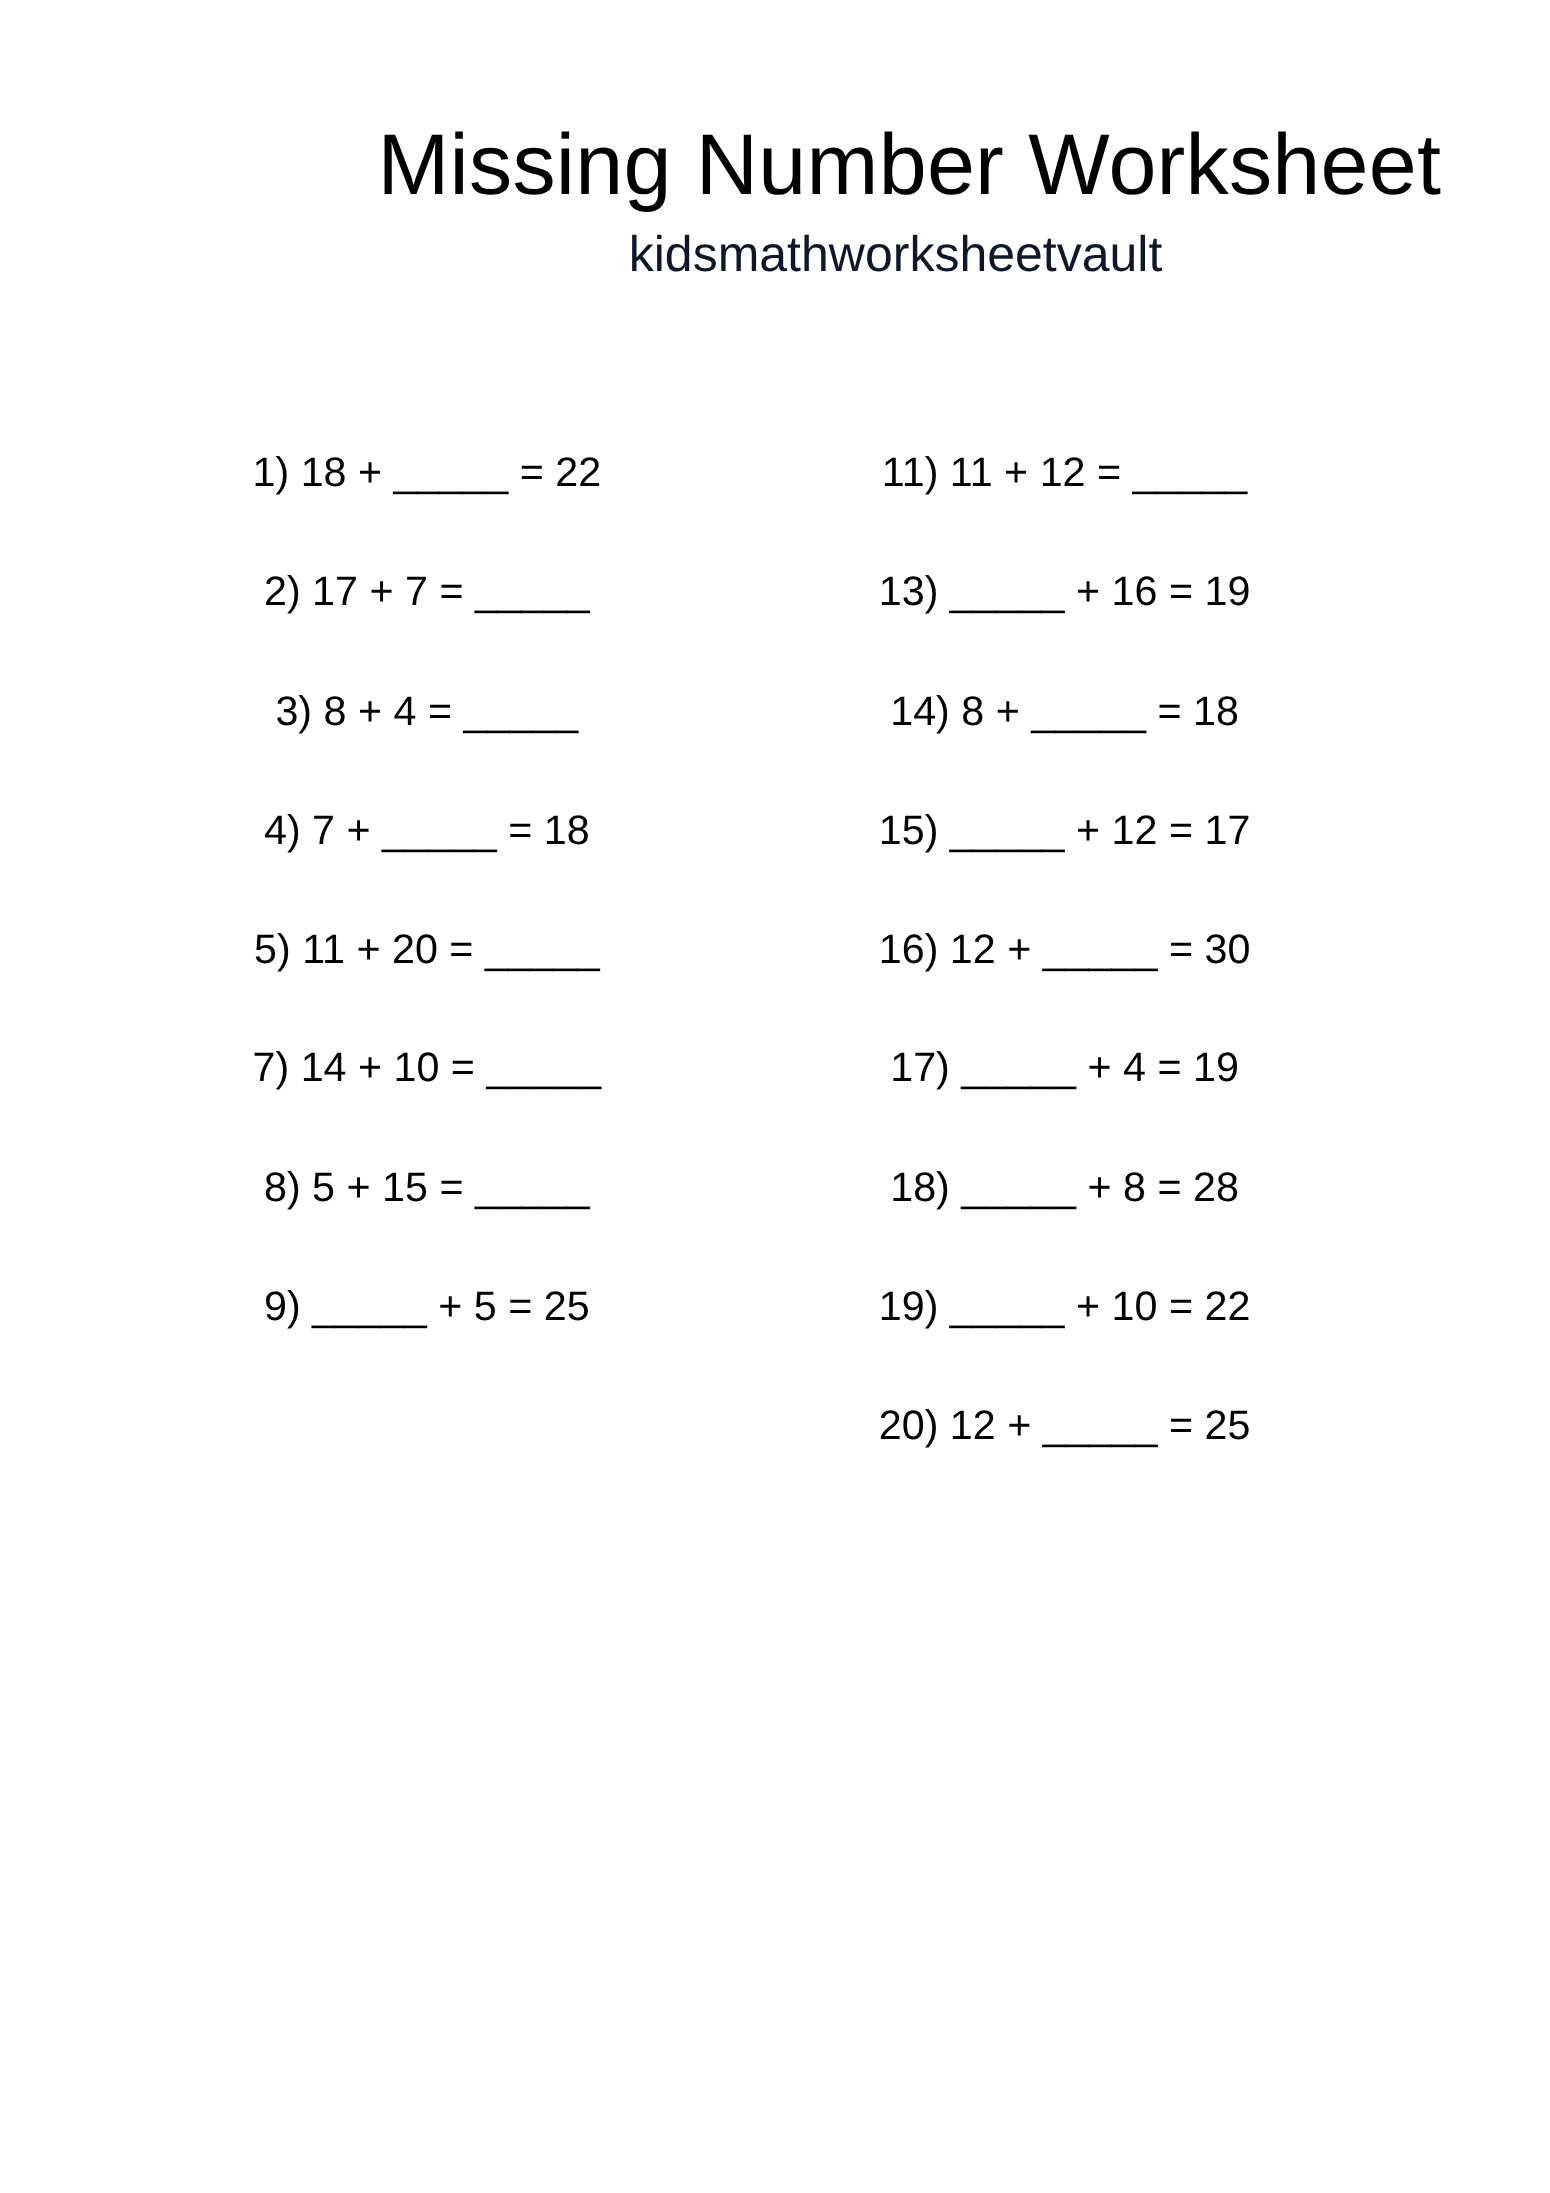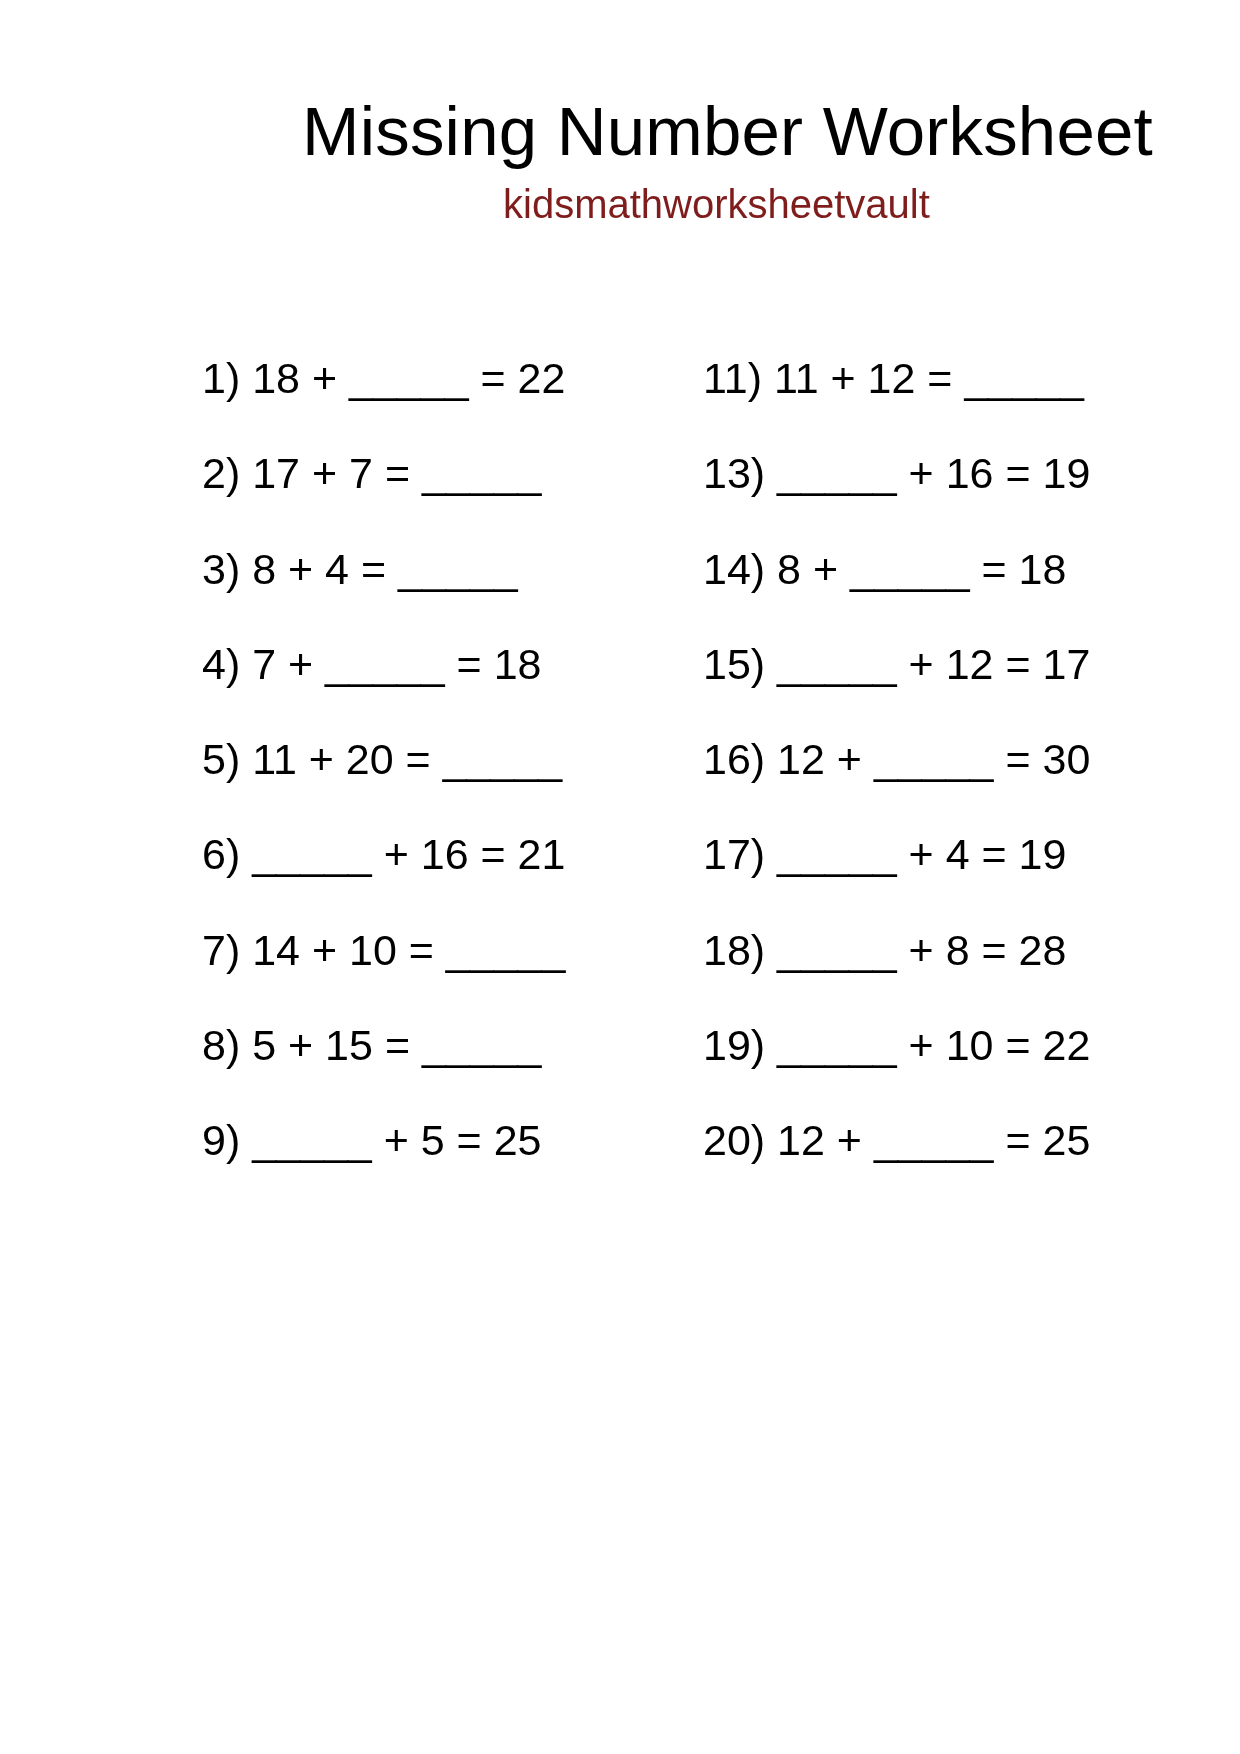"kidsmathworksheetvault" .subtitle { color: #7f1d1d -> #0f172a }
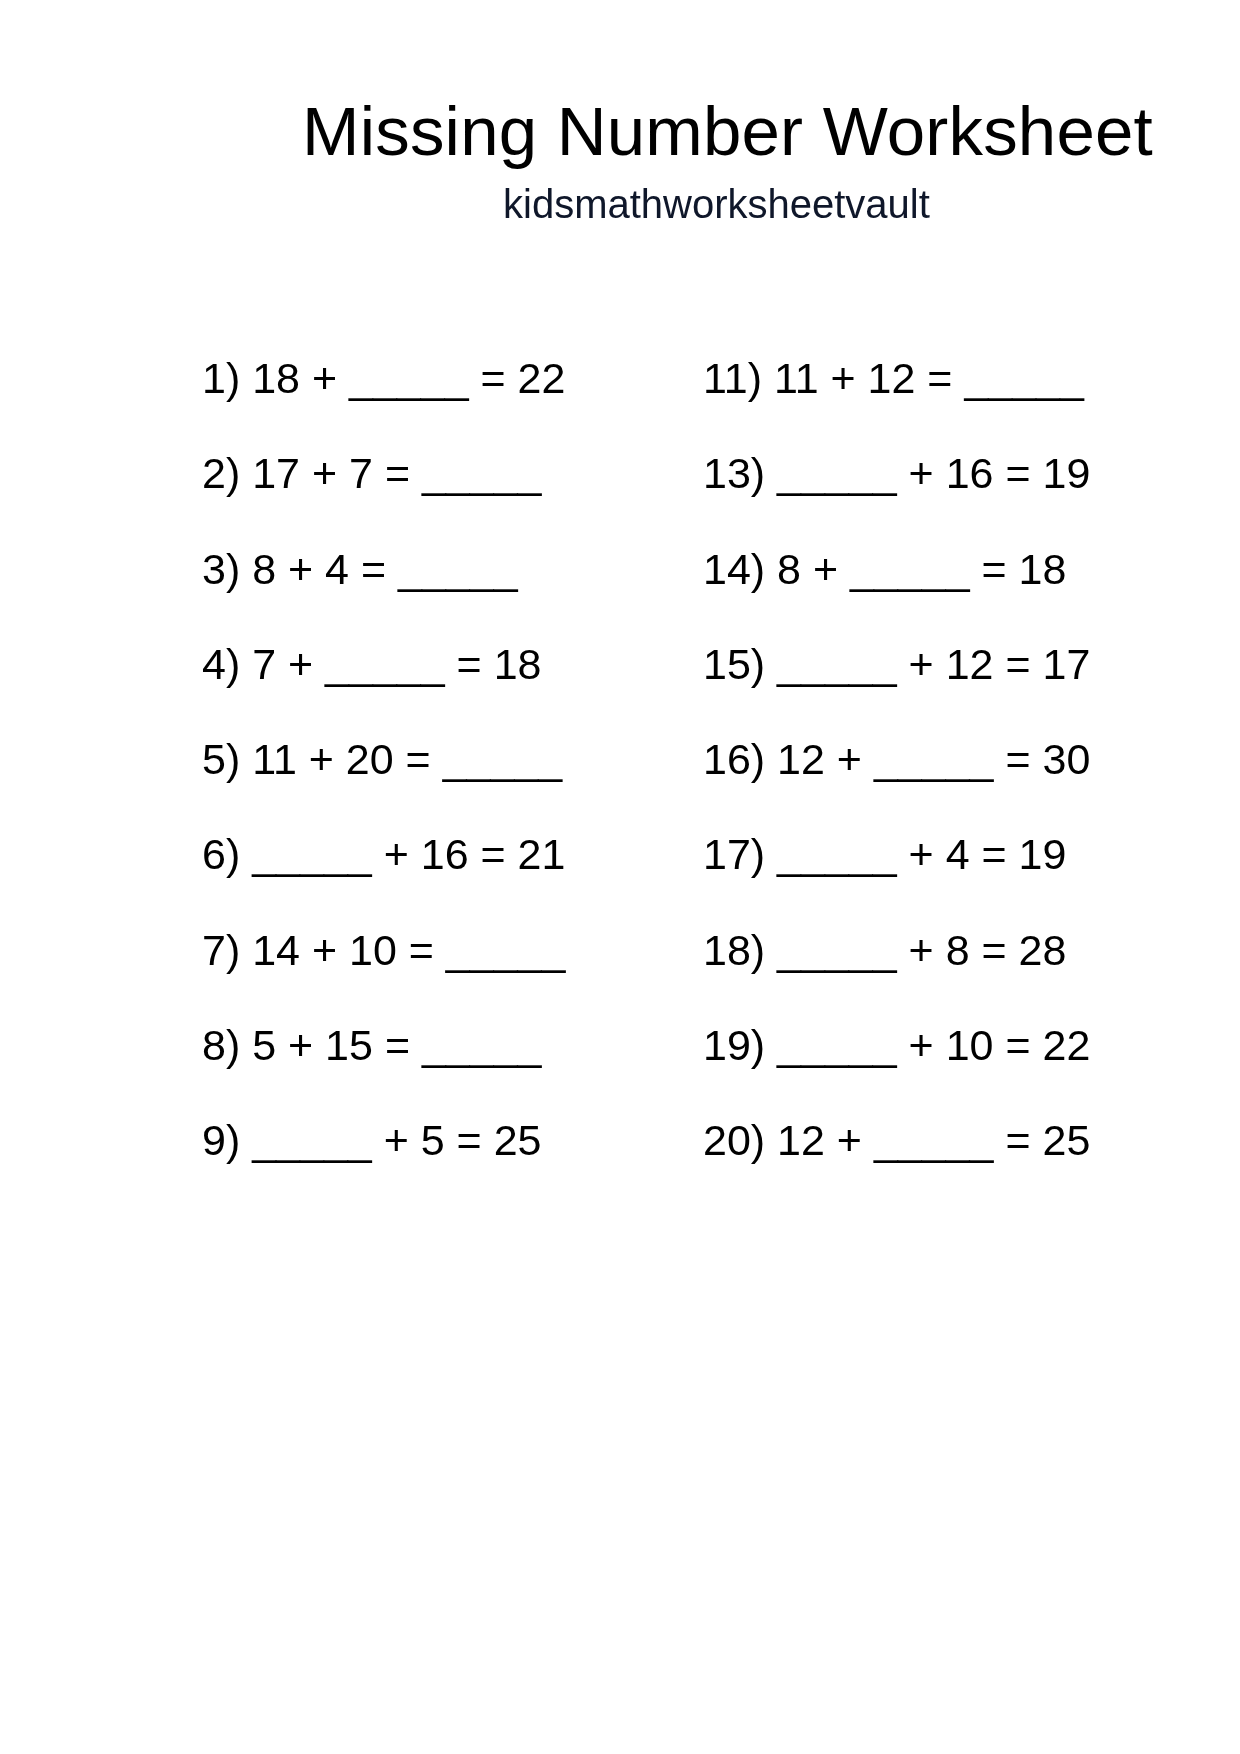"1) 18 + _____ =" .problem { font-size: 43px -> 33px; text-align: none -> center }
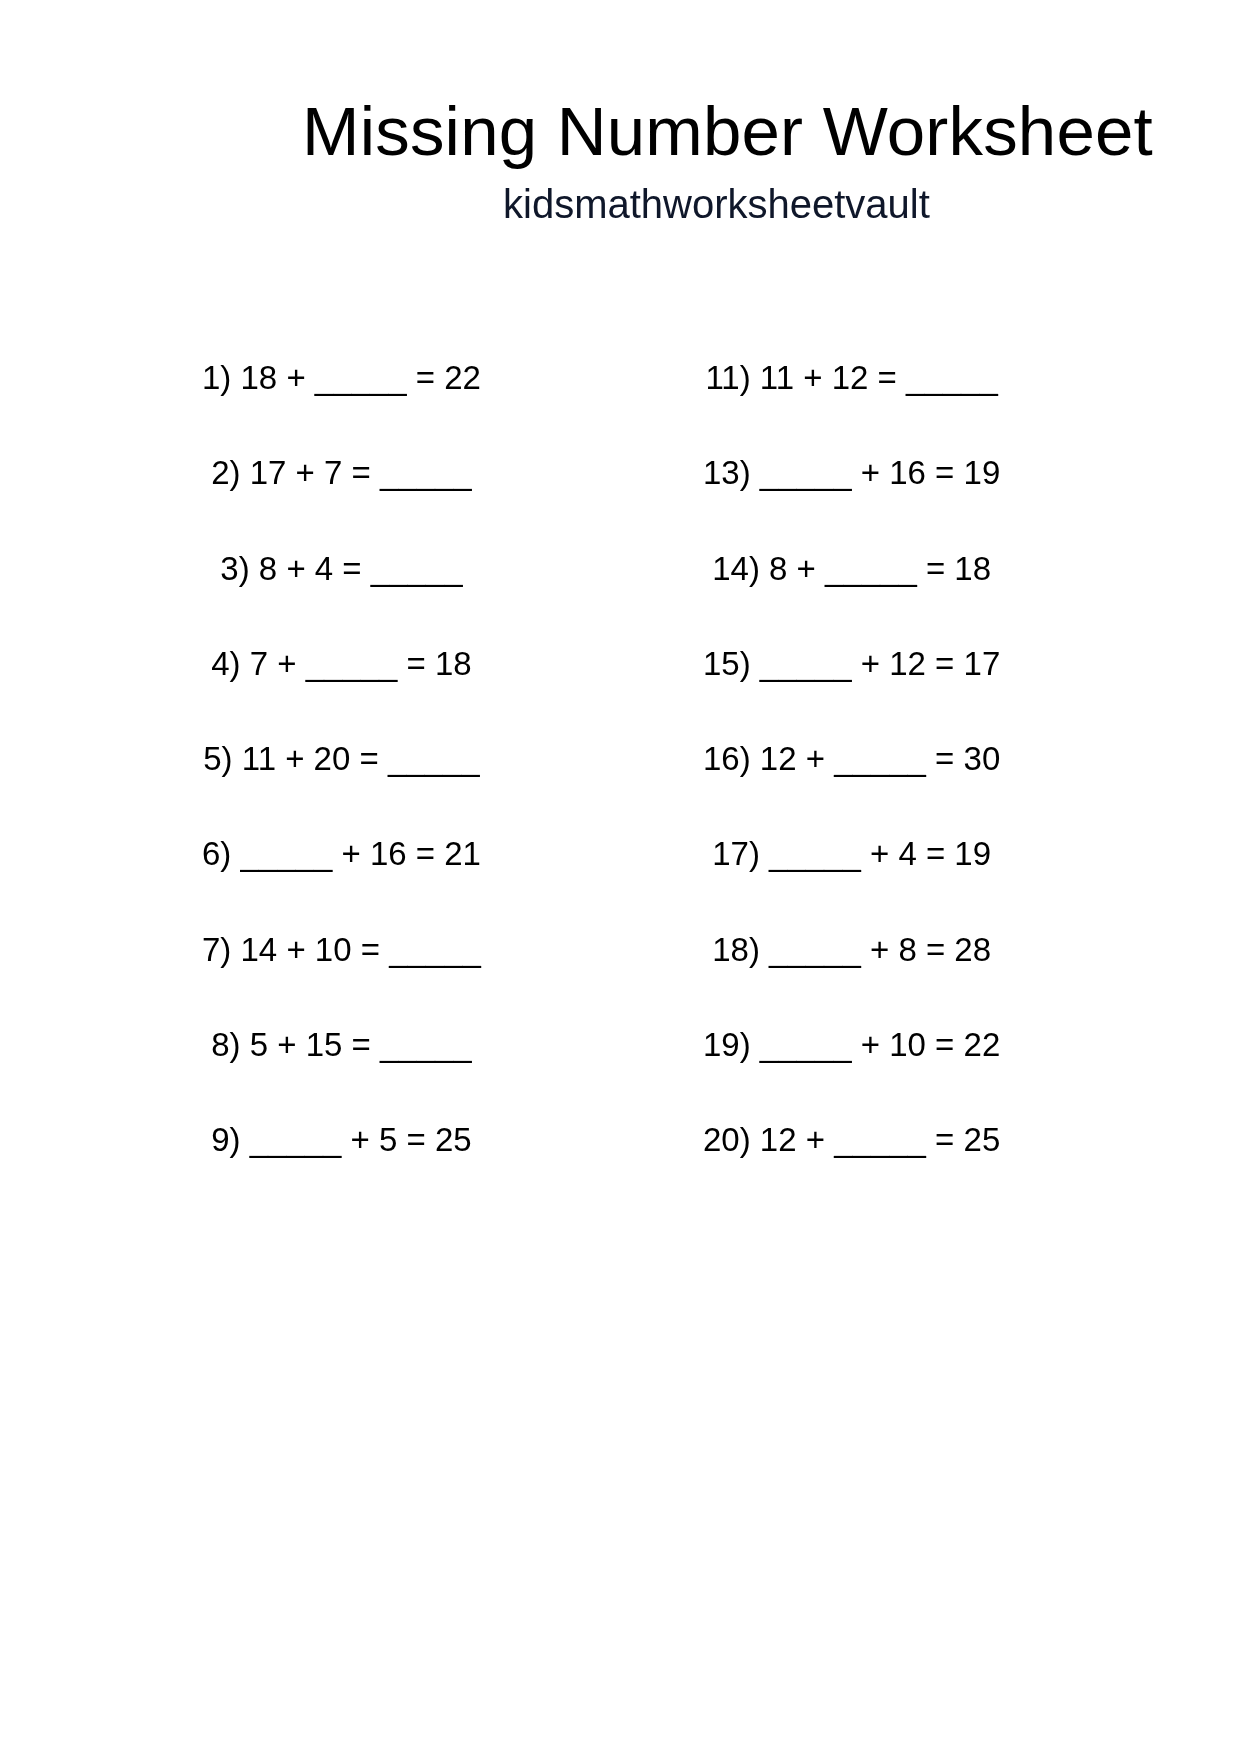"6) _____ + 16 =" div.problem { html: <div><span>6) _____ + 16 = 21</span></div> -> none }
